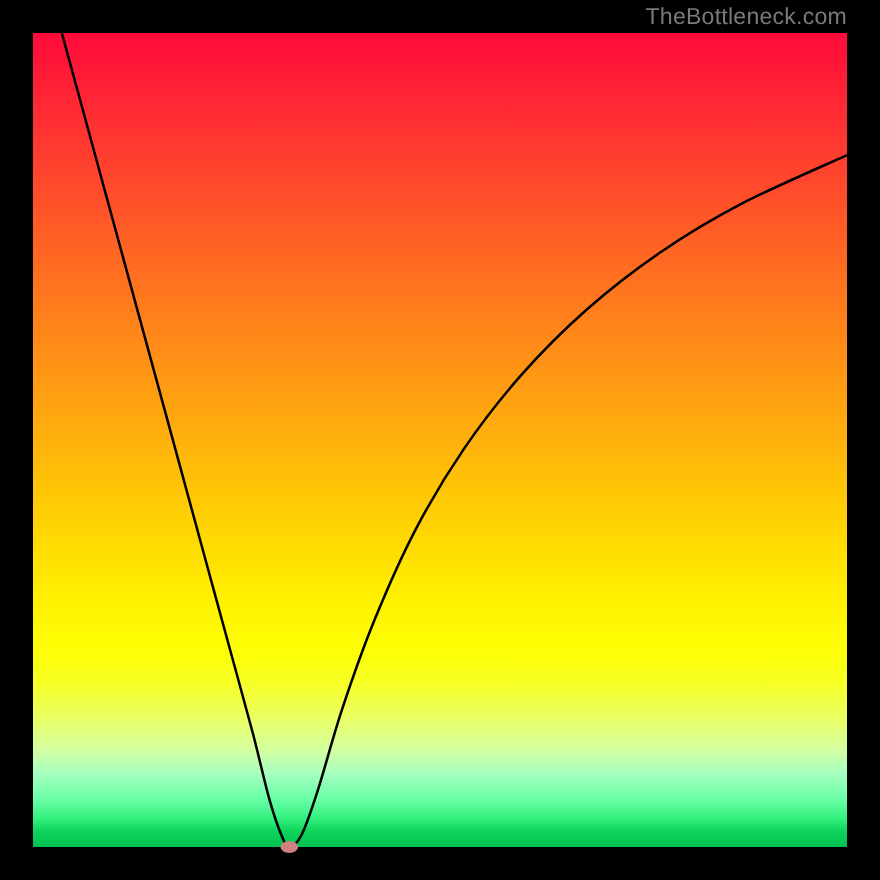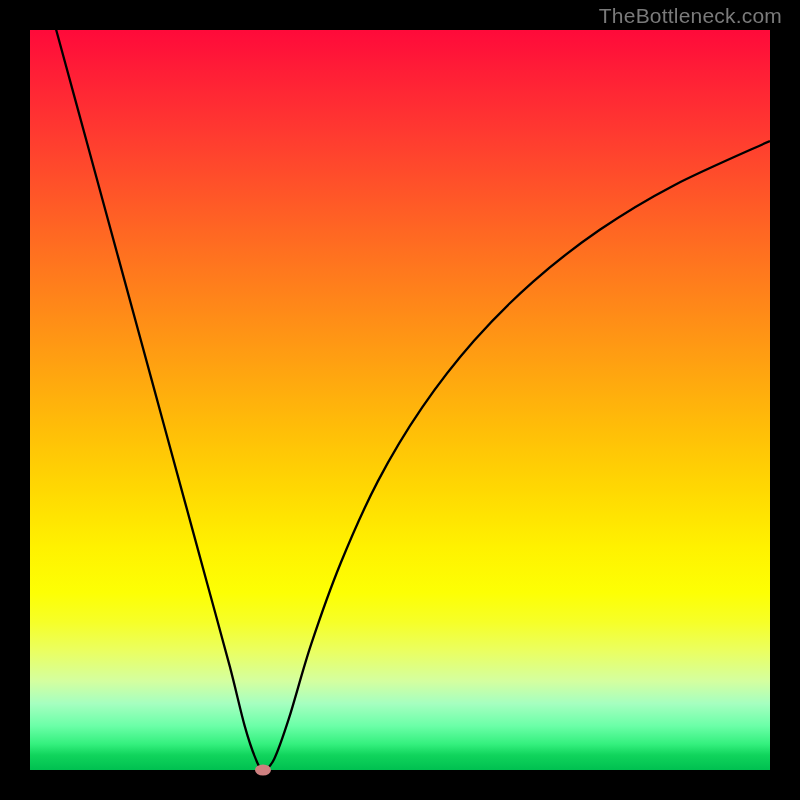"TheBottleneck.com" .watermark { right: 18px -> 30px }
